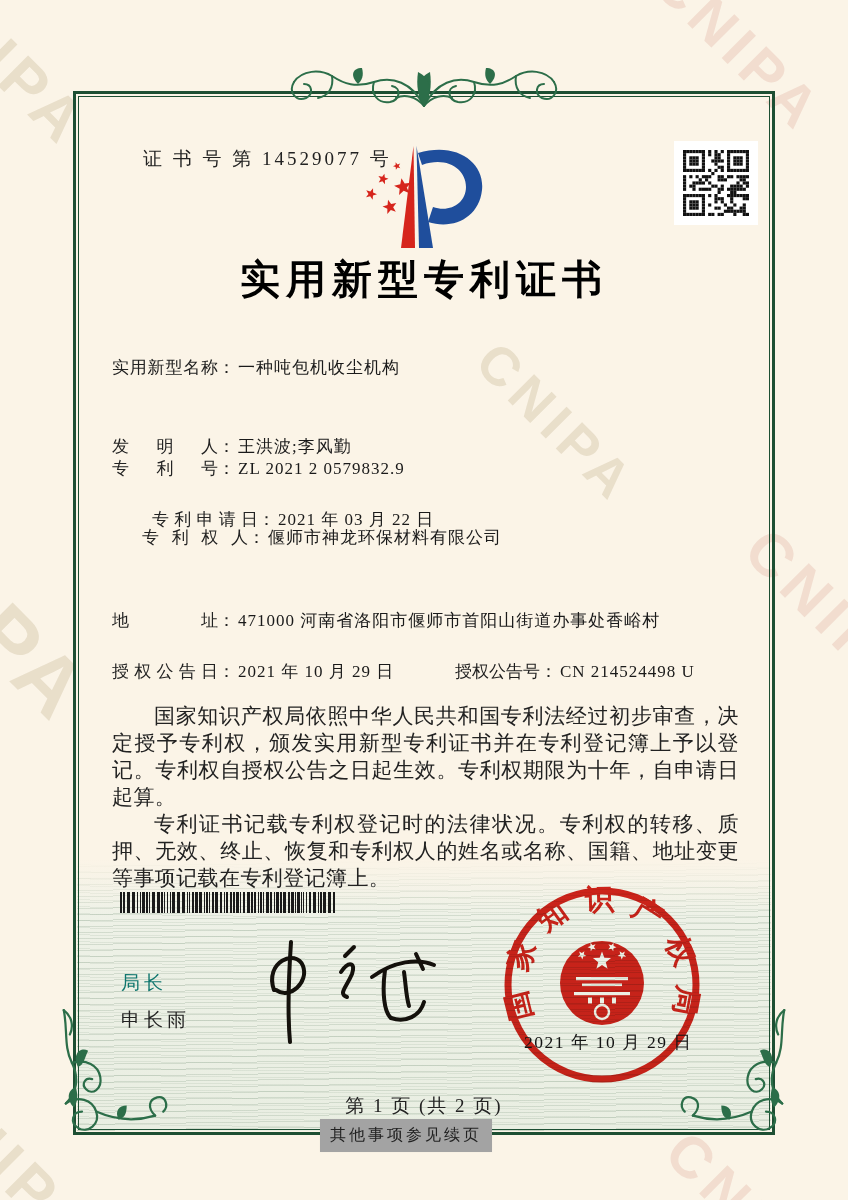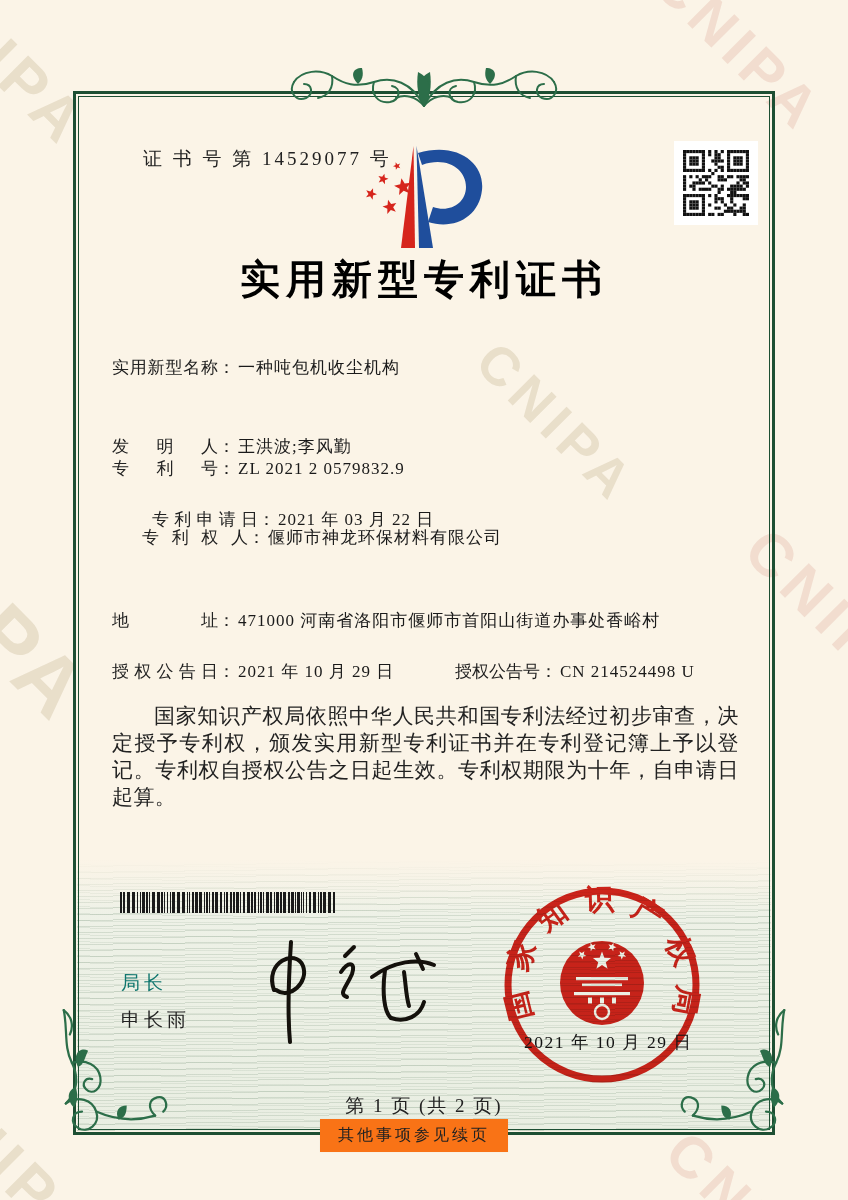"专利证书记载专利权登记时的法律状况。专利权的转移、质押、无效、终止、恢复和专利权" p { html: none -> <p>专利证书记载专利权登记时的法律状况。专利权的转移、质押、无效、终止、恢复和专利权人的姓名或名称、国籍、地址变更等事项记载在专利登记簿上。</p> }
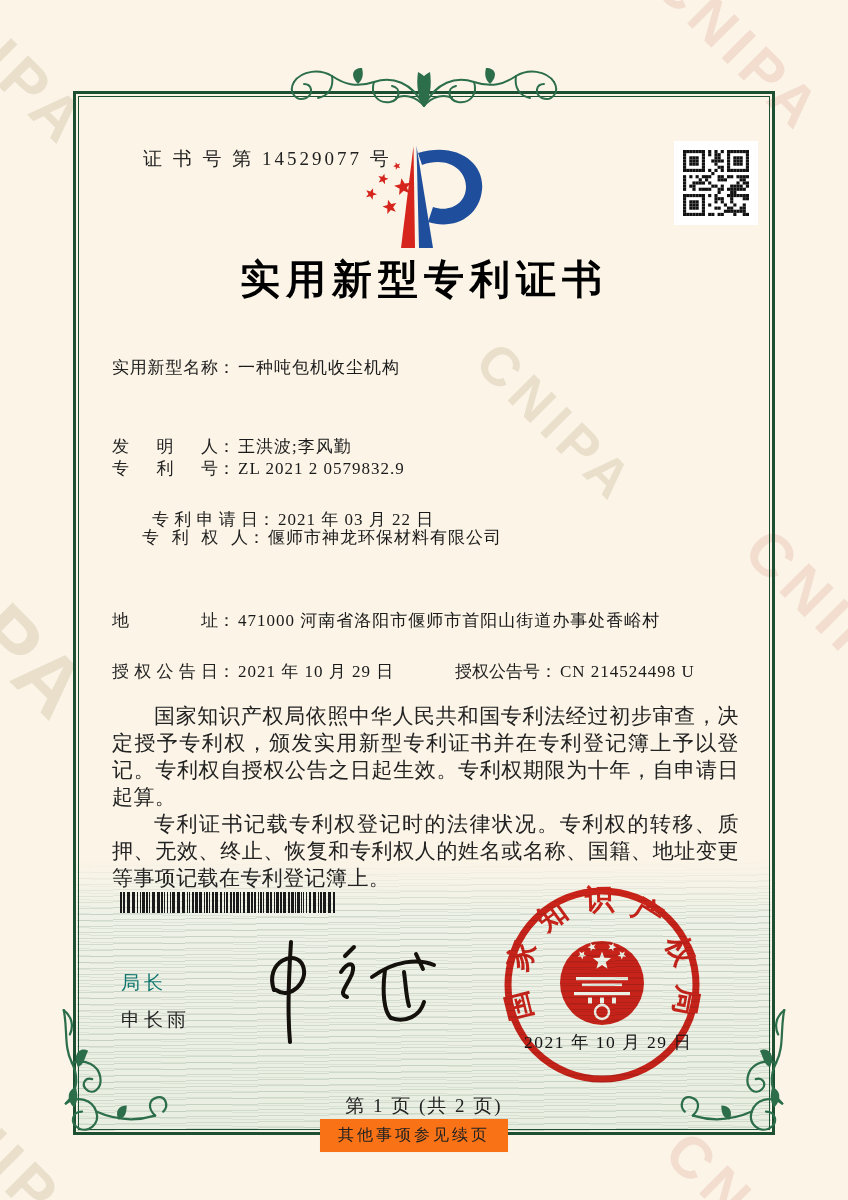"其他事项参见续页" .note-box { background: #f97316 -> #a3a3a3; width: 188px -> 172px }
